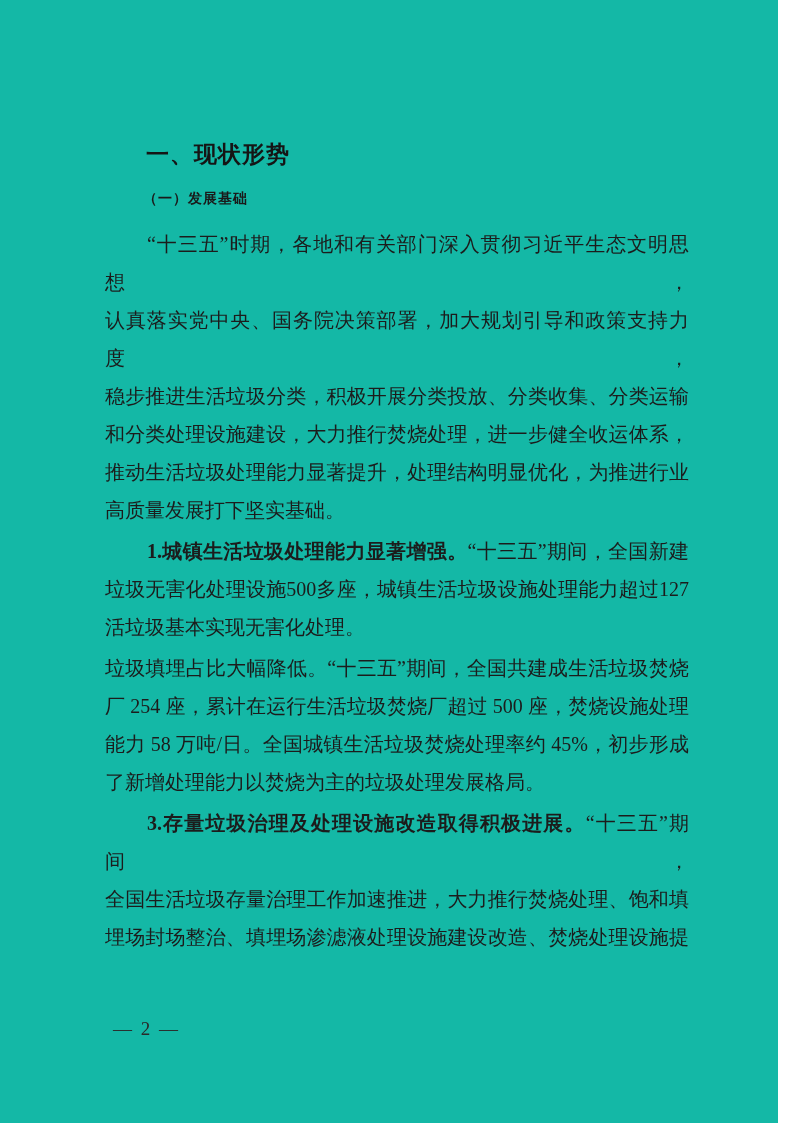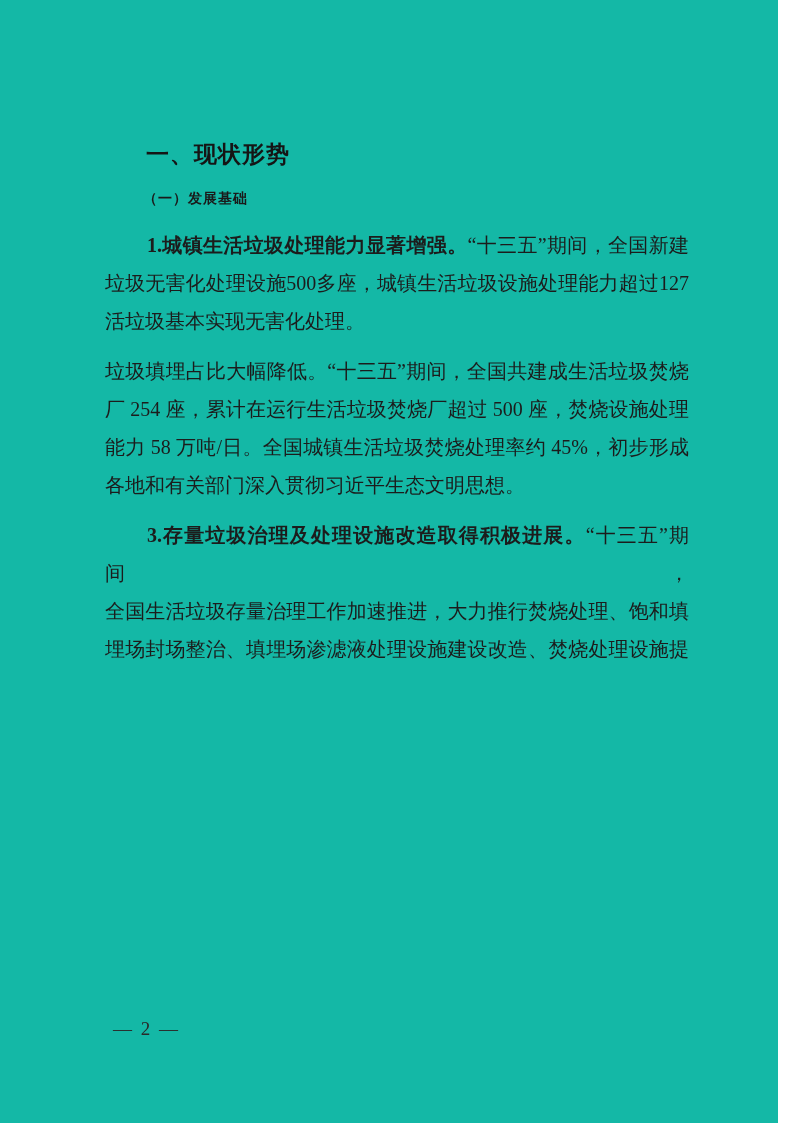"“十三五”时期，各地和有关部门深入贯彻习近平生态文明思想，" p.para { html: none -> <p> <span>“十三五”时期，各地和有关部门深入贯彻习近平生态文明思想，</span> <span>认真落实党中央、国务院决策部署，加大规划引导和政策支持力度，</span> <span>稳步推进生活垃圾分类，积极开展分类投放、分类收集、分类运输</span> <span>和分类处理设施建设，大力推行焚烧处理，进一步健全收运体系，</span> <span>推动生活垃圾处理能力显著提升，处理结构明显优化，为推进行业</span> <span>高质量发展打下坚实基础。</span> </p> }
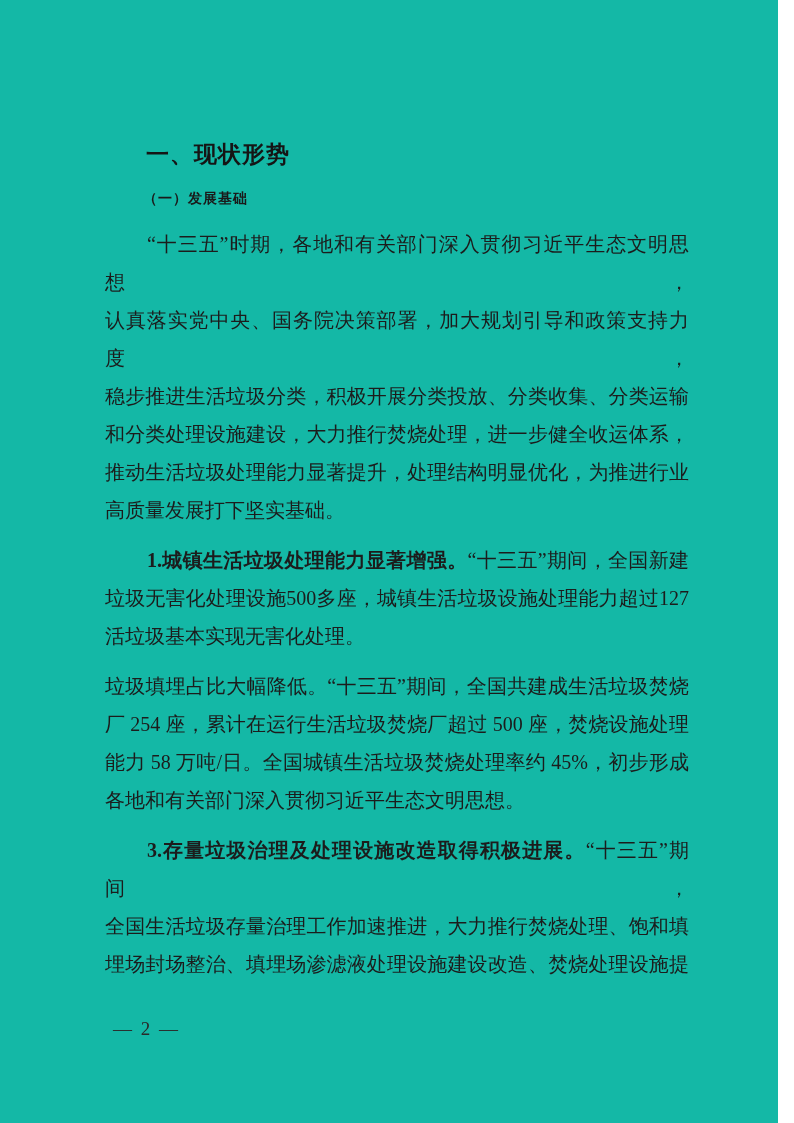"1.城镇生活垃圾处理能力显著增强。“十三五”期间，全国新建" .para.item { margin-top: 12px -> 3px }
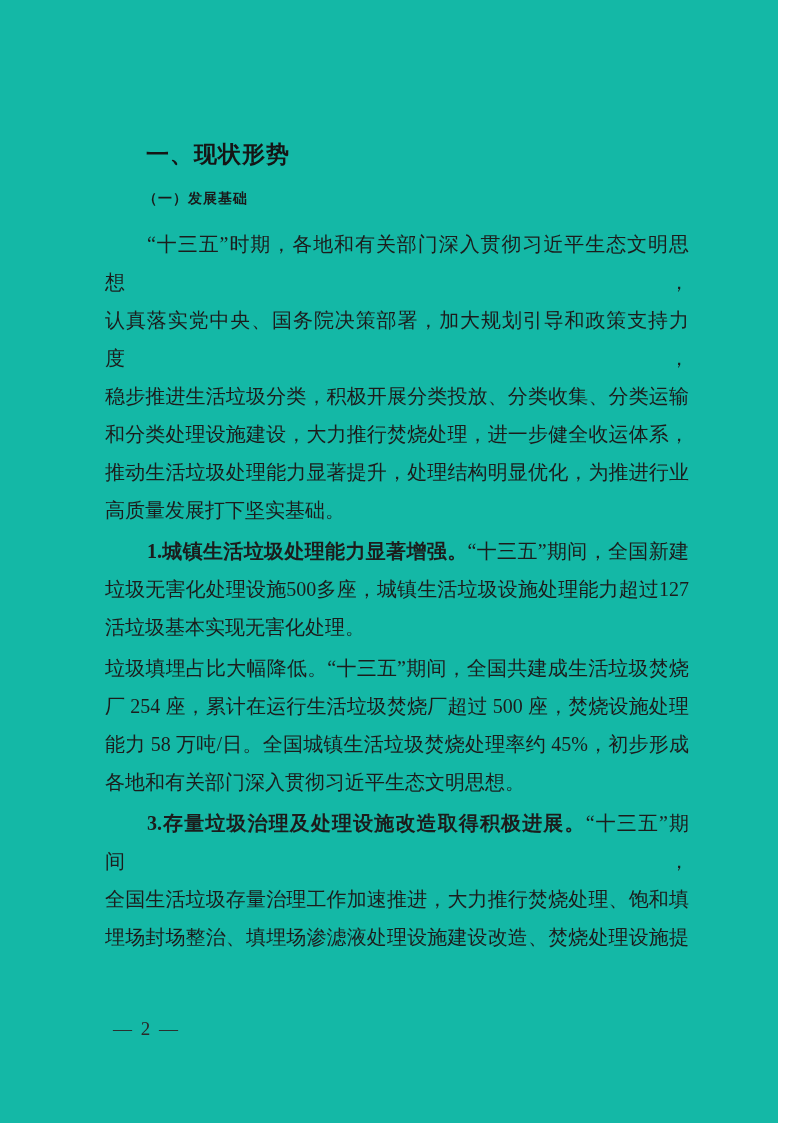"各地和有关部门深入贯彻习近平生态文明思想。" span.line { text: 各地和有关部门深入贯彻习近平生态文明思想 -> 了新增处理能力以焚烧为主的垃圾处理发展格局 }
